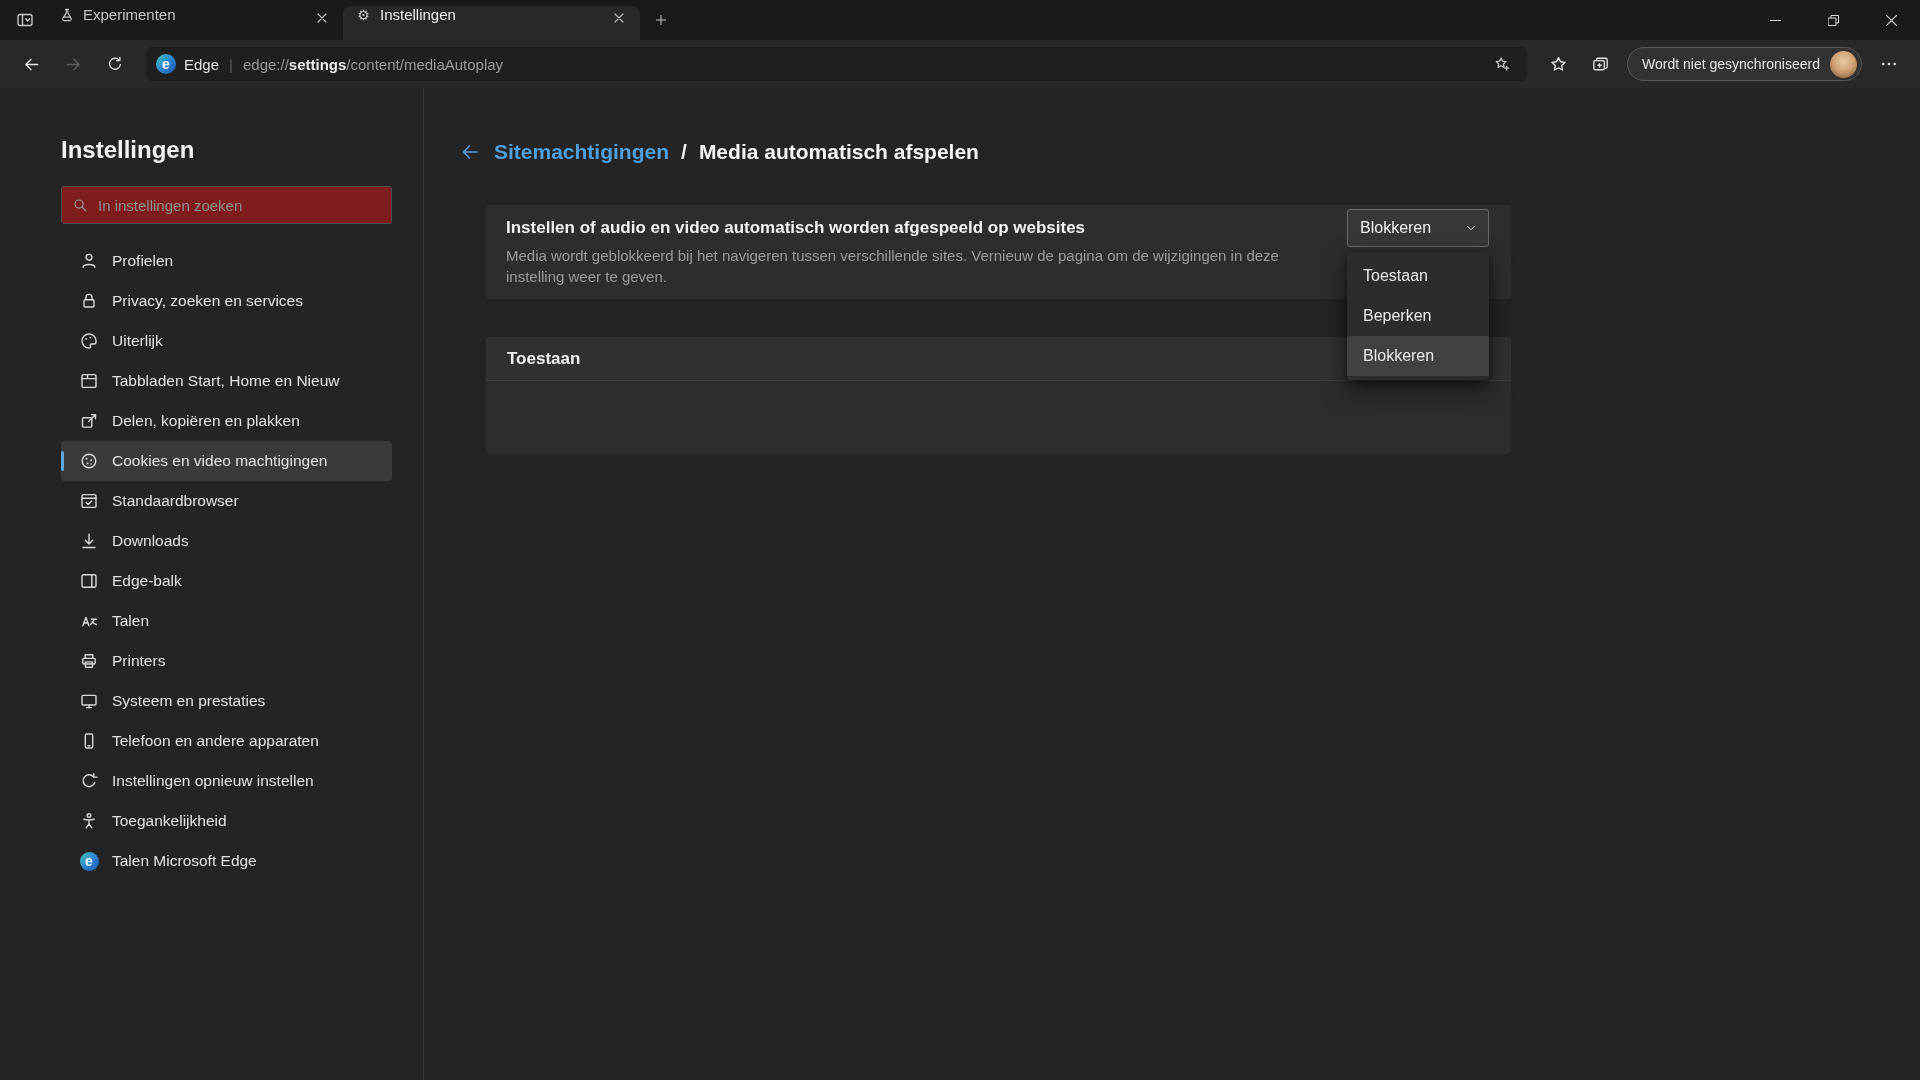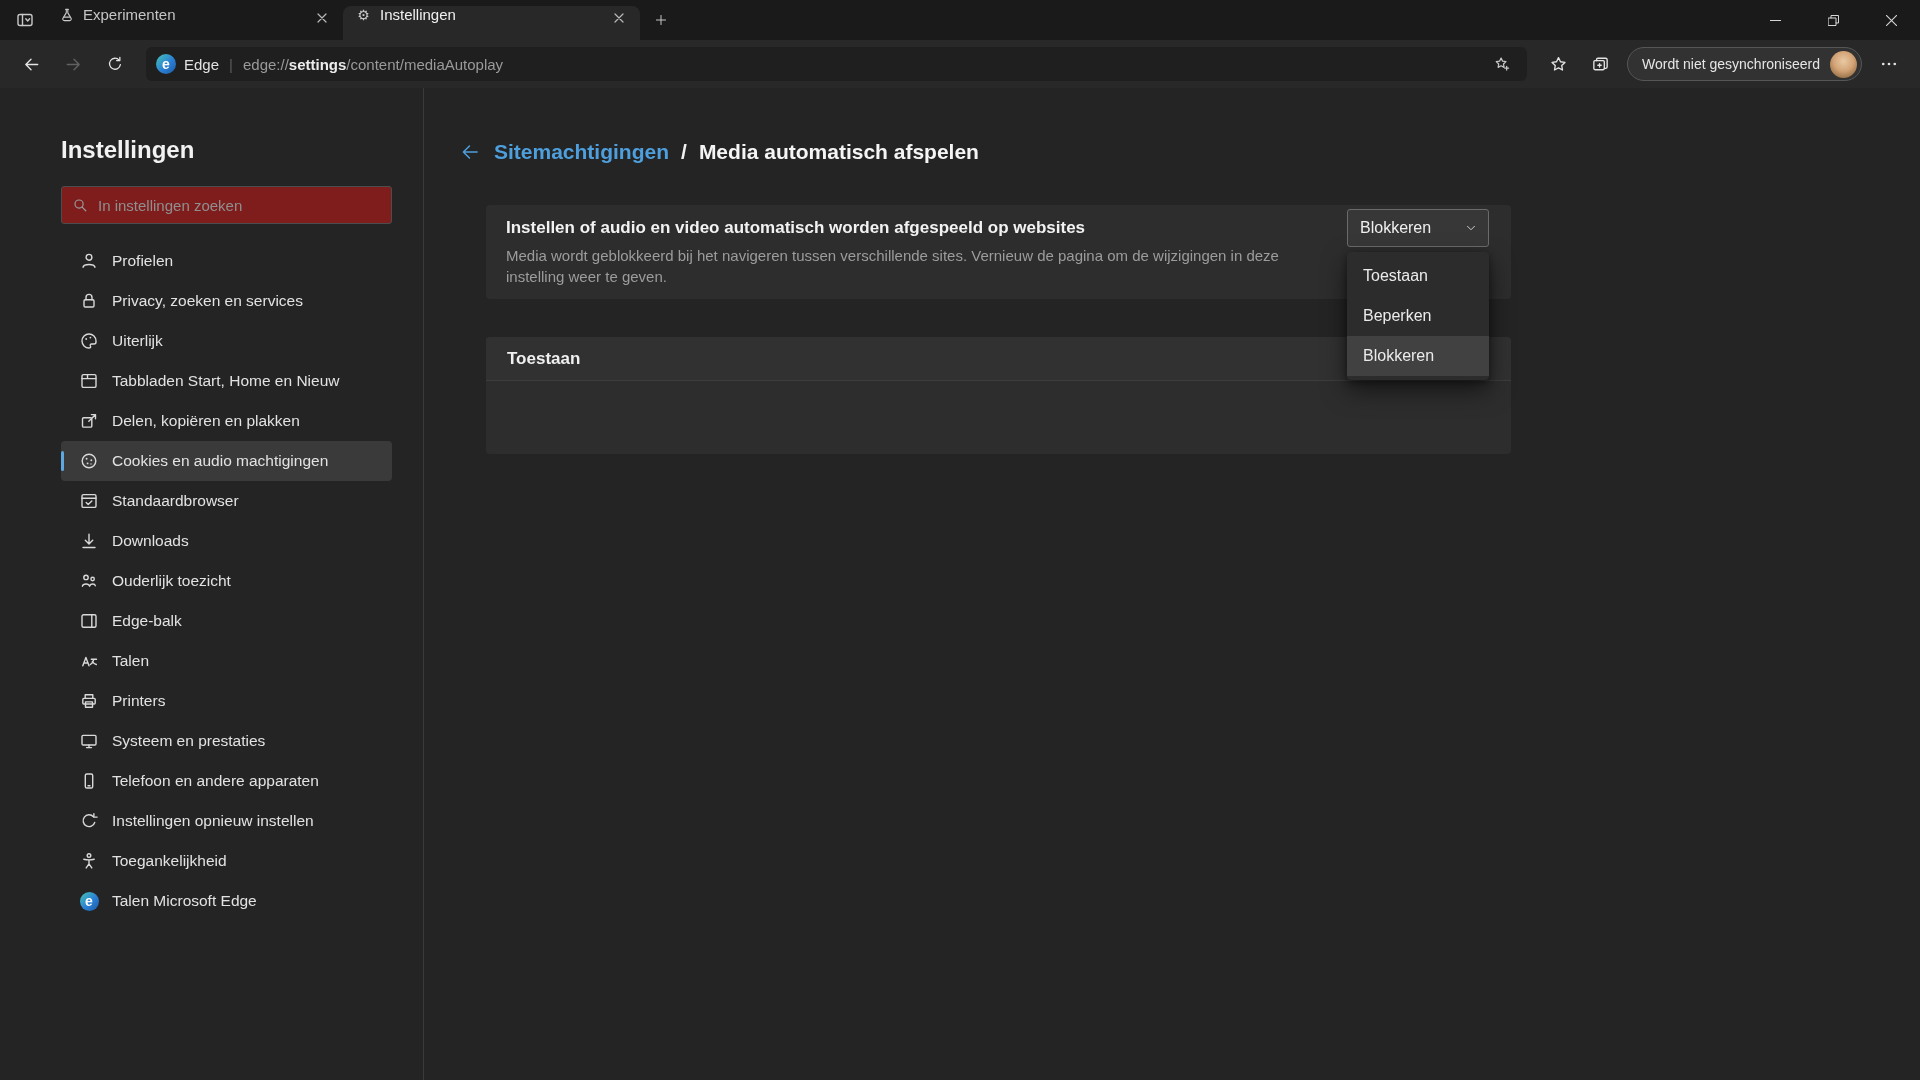"Cookies en audio machtigingen" span { text: audio -> video }
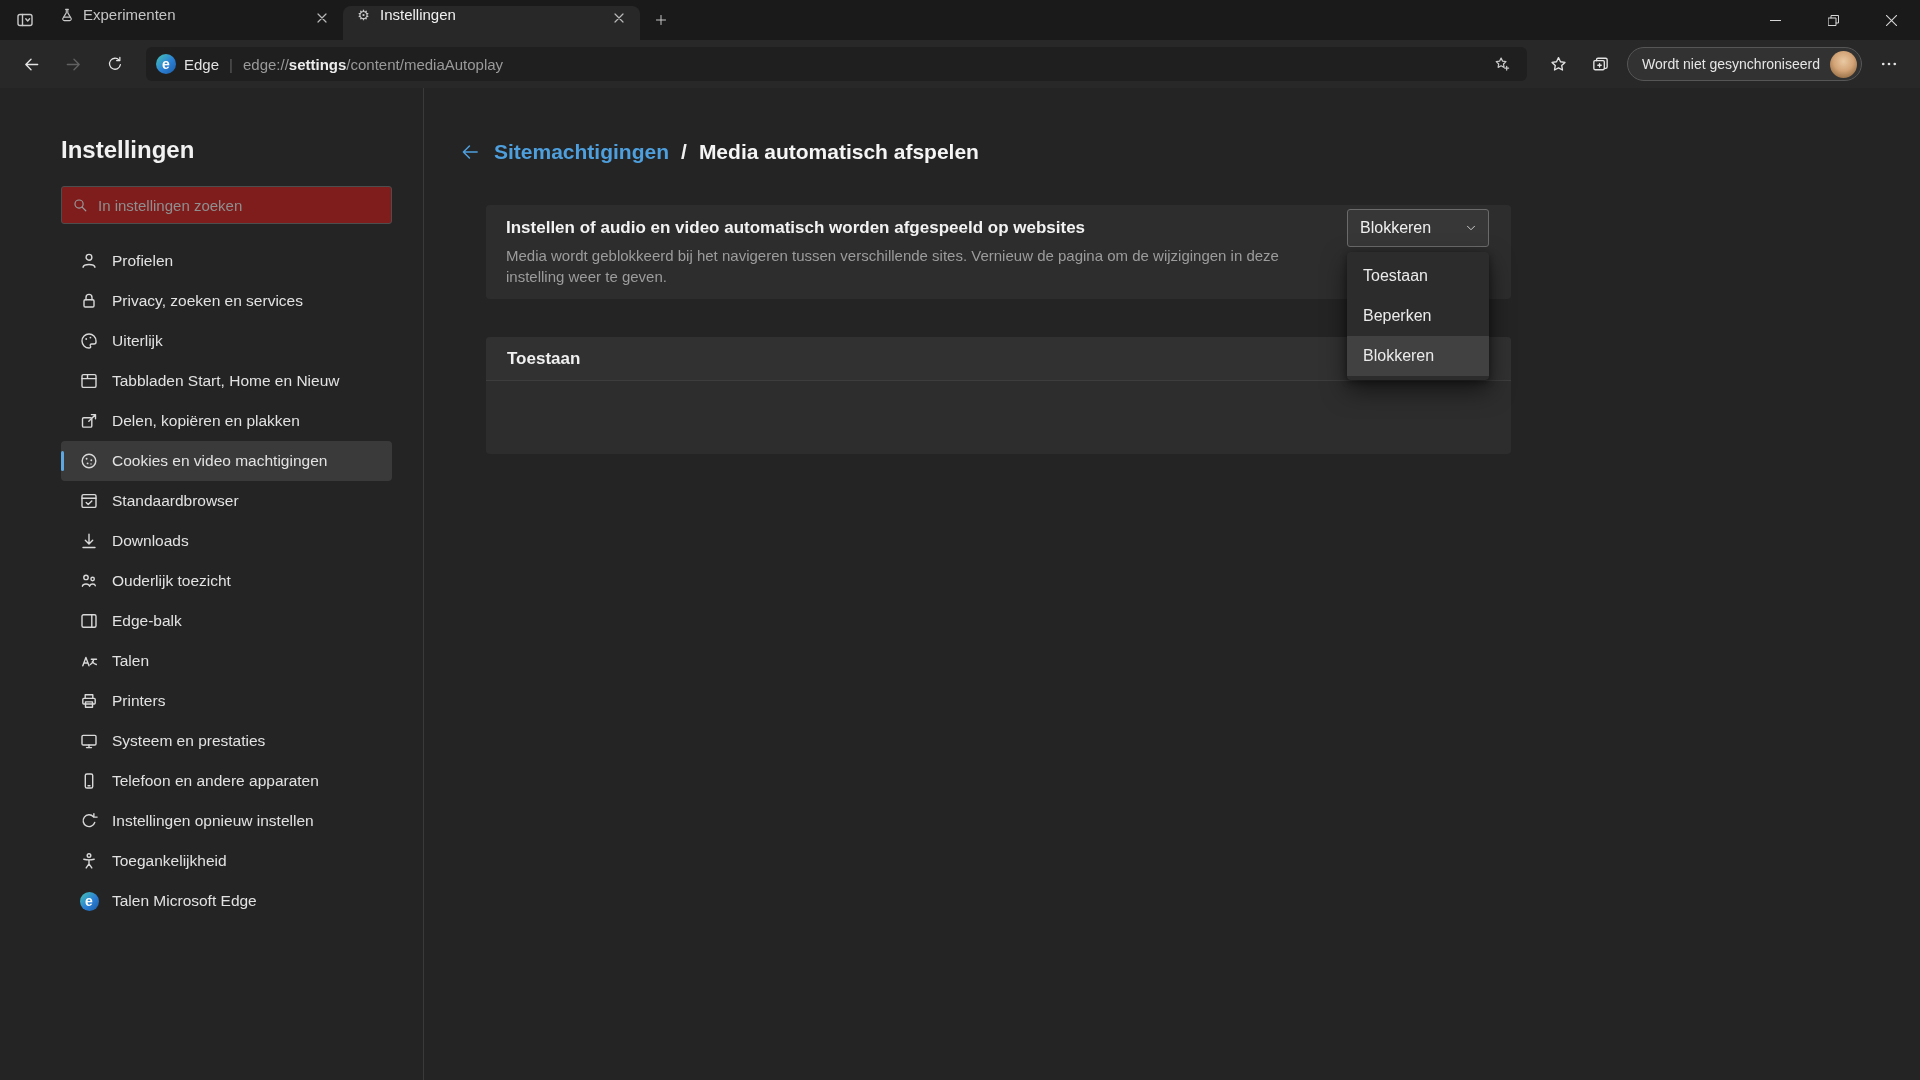"Ouderlijk toezicht" div.side-item { html: <div> <span> <svg> <circle></circle> <circle></circle> <path></path> </svg> </span> <span>Ouderlijk toezicht</span> </div> -> none }
